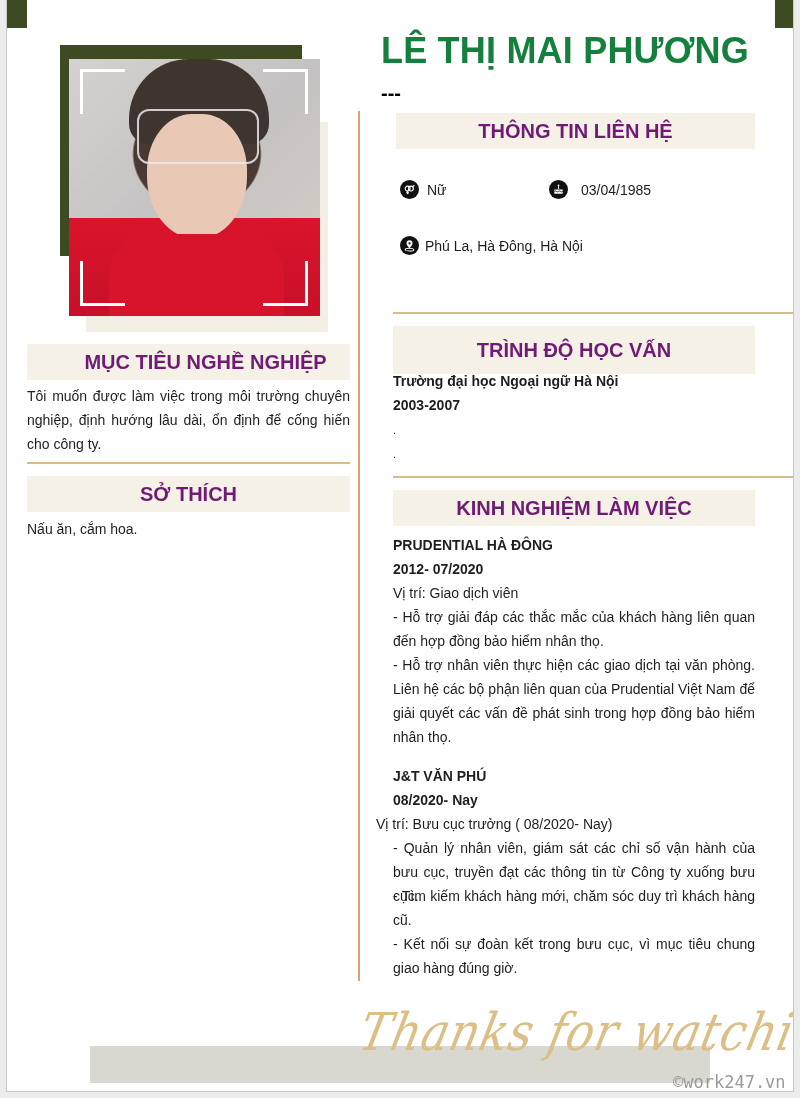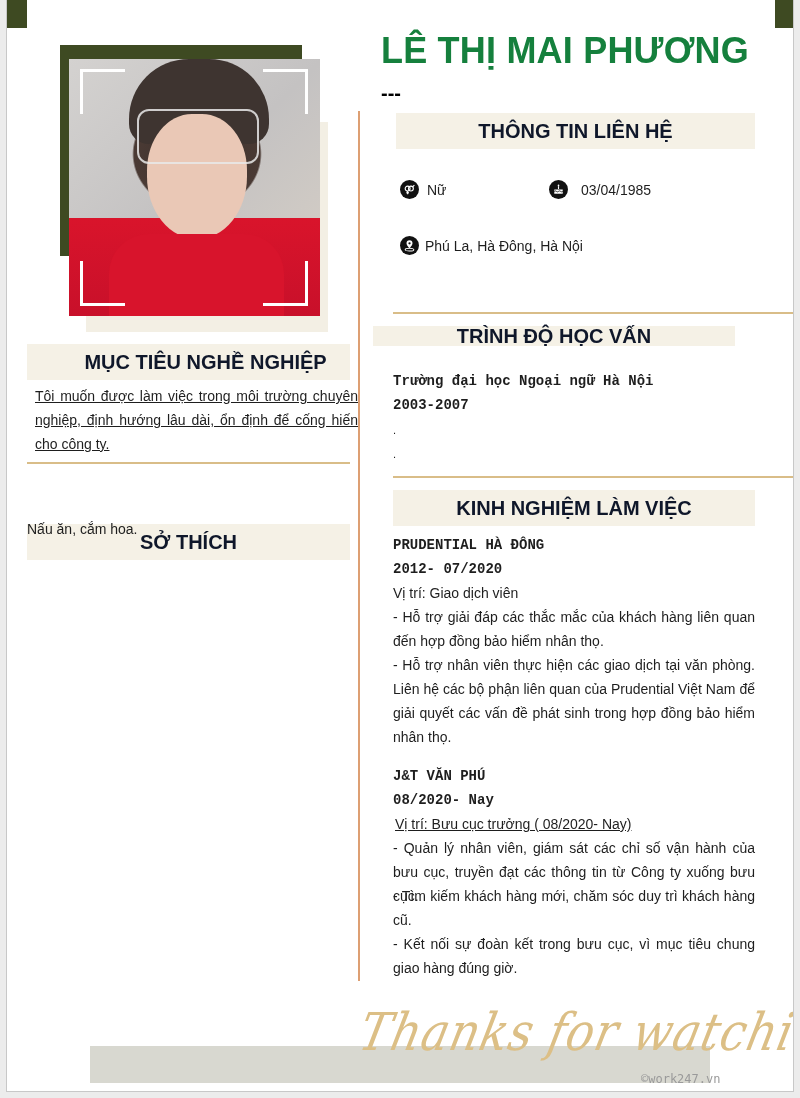"THÔNG TIN LIÊN HỆ" .sec-head { color: #0f172a -> #701a75 }
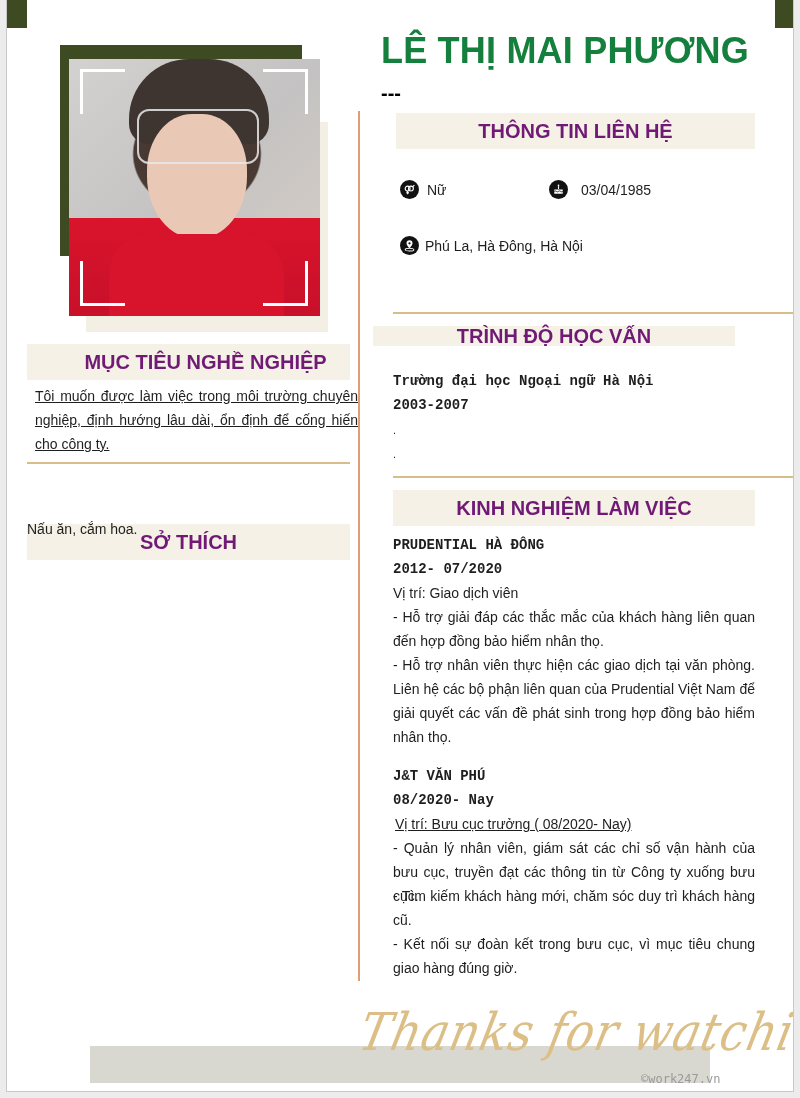"TRÌNH ĐỘ HỌC VẤN" div.sec-head { height: 20px -> 48px; left: 366px -> 386px }
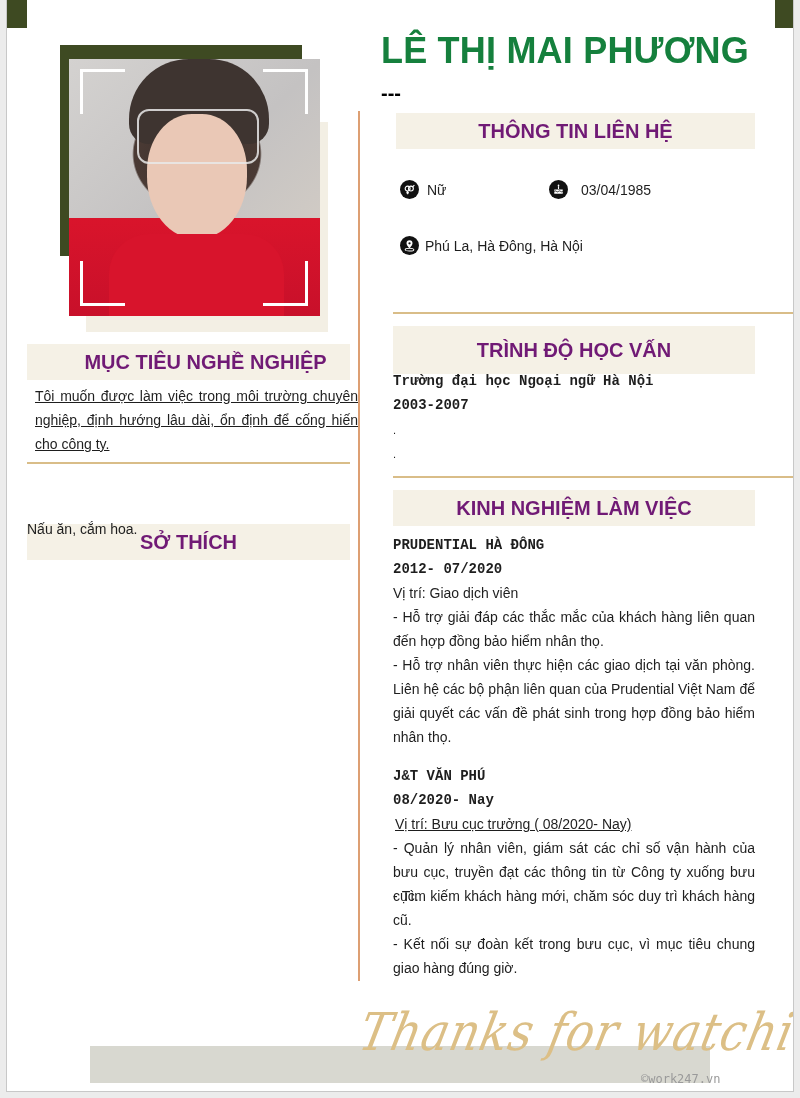"Trường đại học Ngoại ngữ" .bold { font-family: Liberation Mono, monospace -> none }
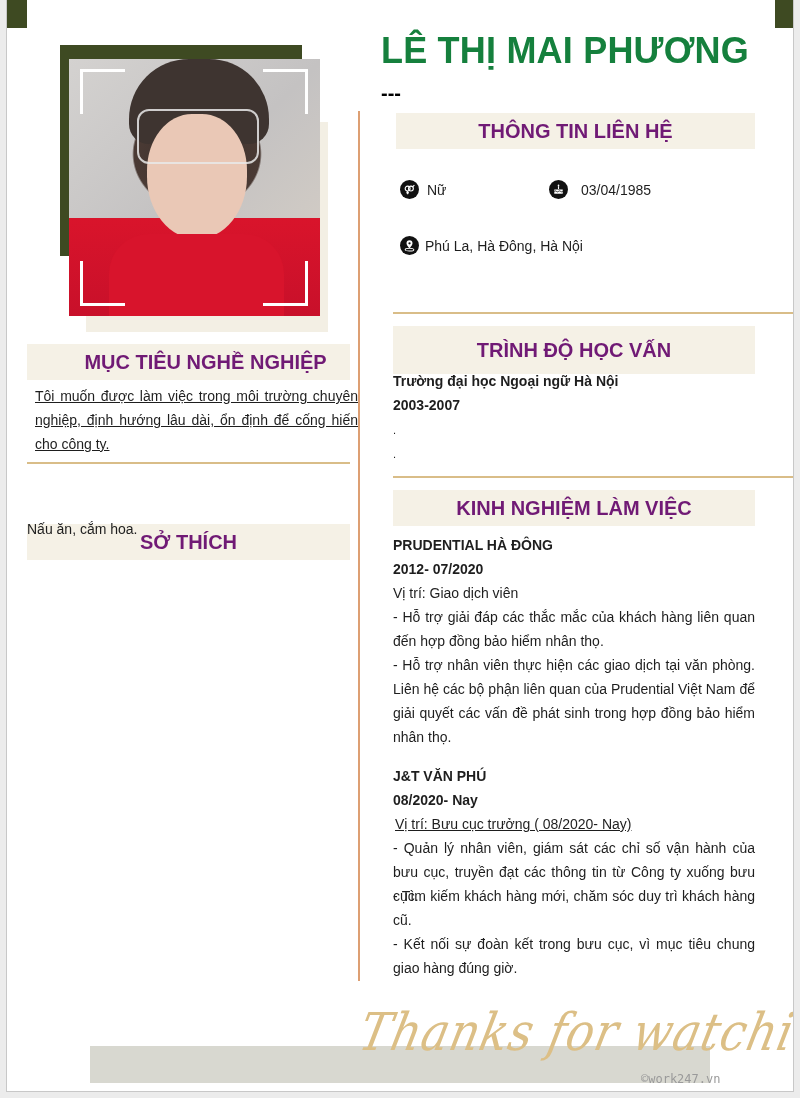"Tôi muốn được làm việc" div.body-text { left: 28px -> 20px; text-decoration: underline -> none }
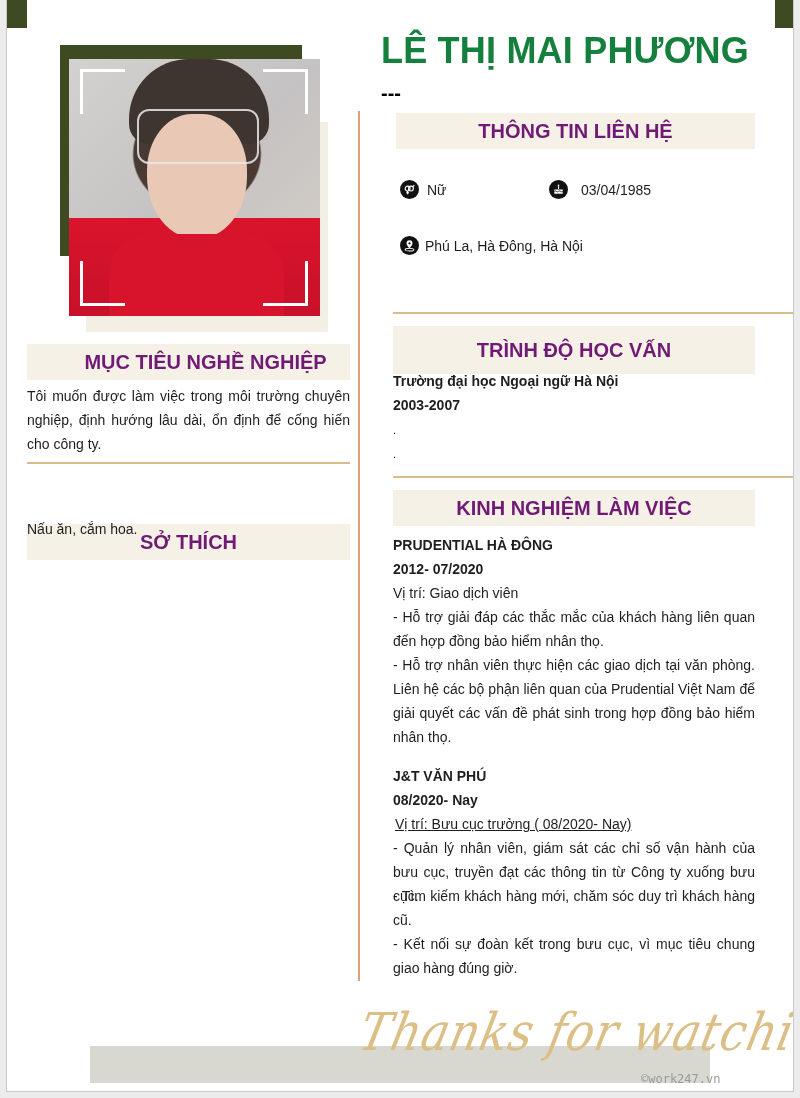"SỞ THÍCH" div.sec-head { margin-top: 48px -> none }
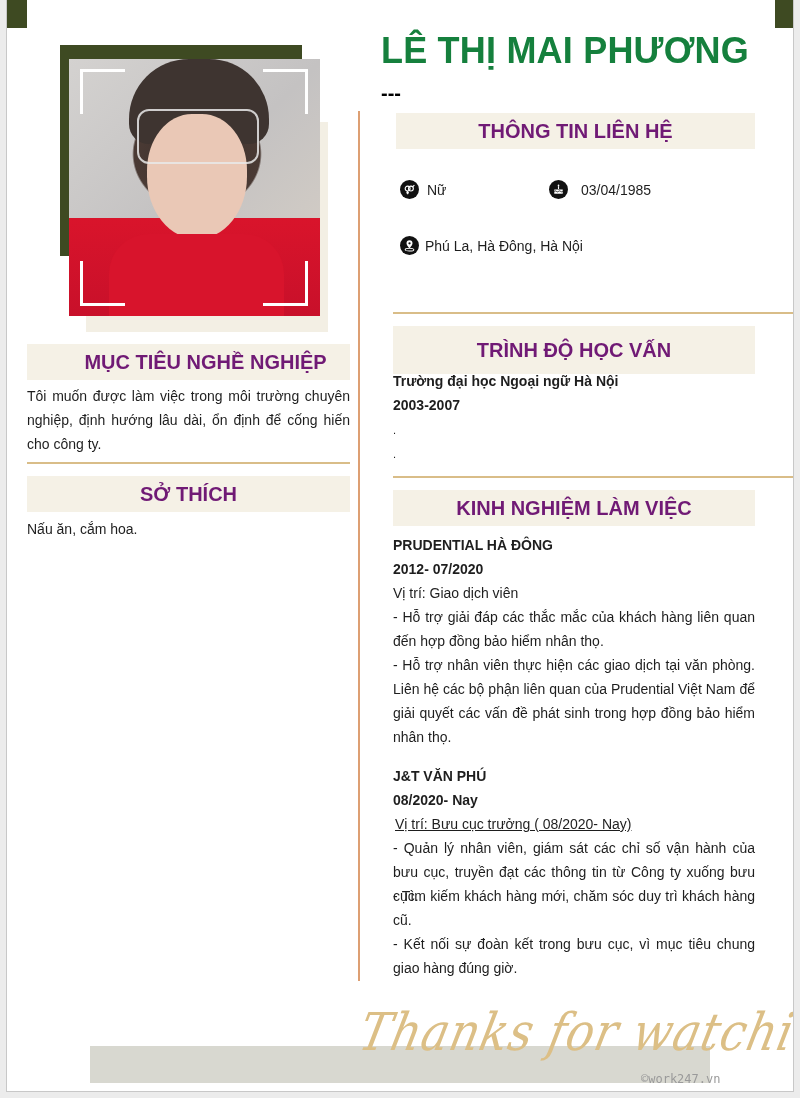"Vị trí: Bưu cục trưởng" div.body-text { left: 388px -> 369px; text-decoration: underline -> none }
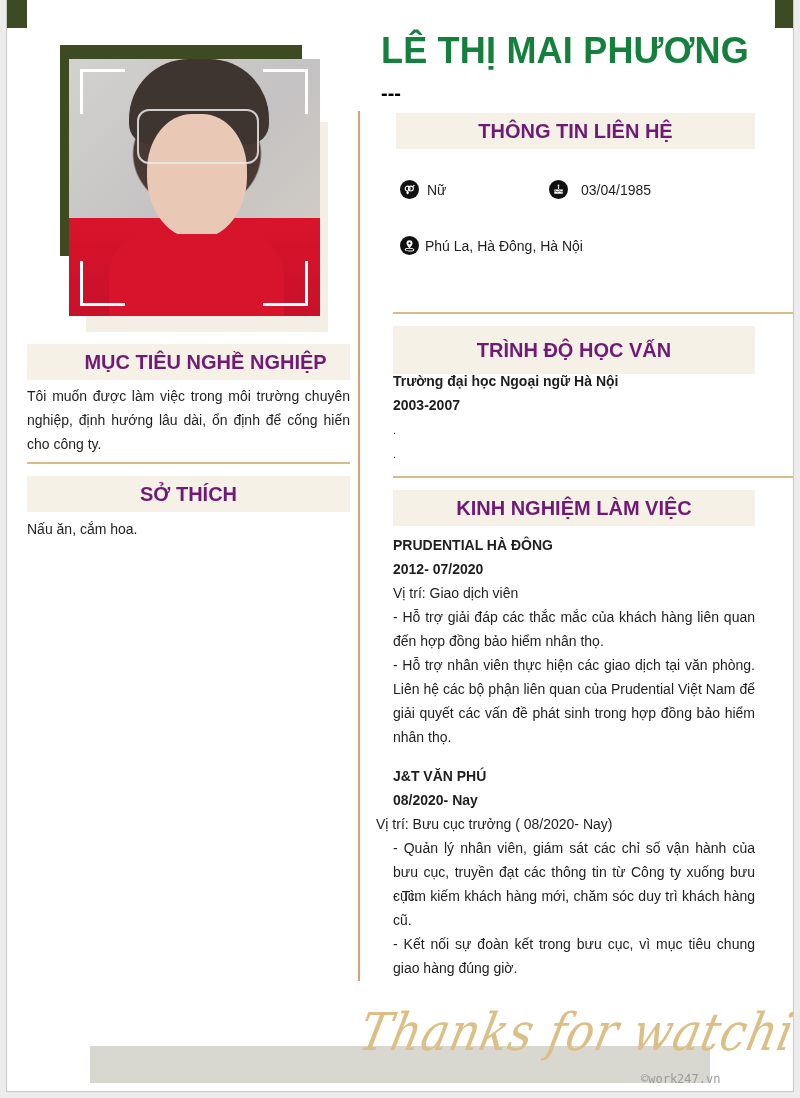"©work247.vn" .watermark { font-size: 12px -> 17px; left: 634px -> 666px }
